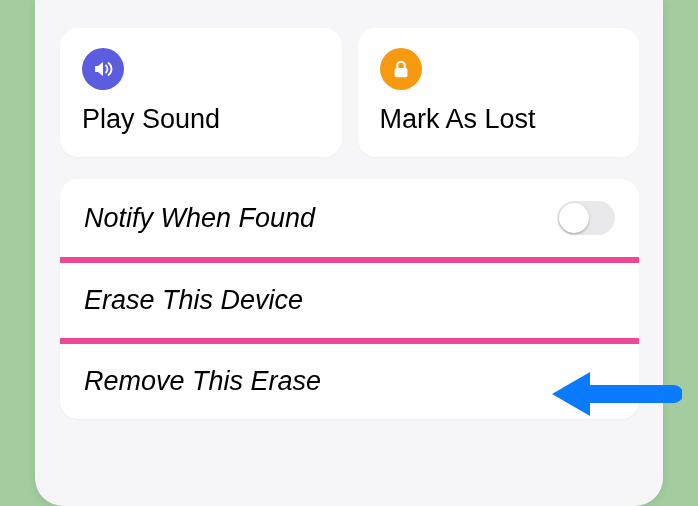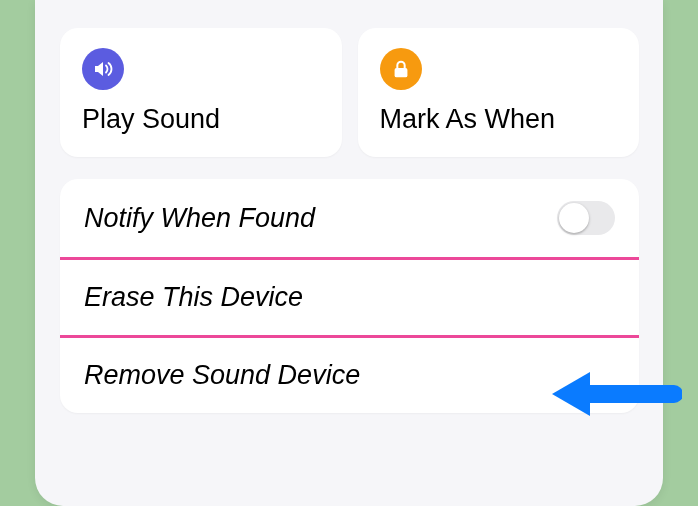"Mark As When" div.card-label { text: When -> Lost }
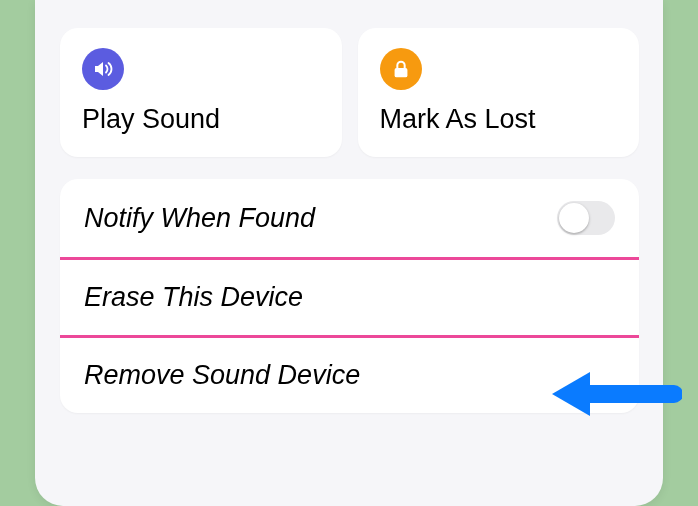"Erase This Device" .list-row + .list-row { border-top: 3px solid #ec4899 -> 6px solid #ec4899 }
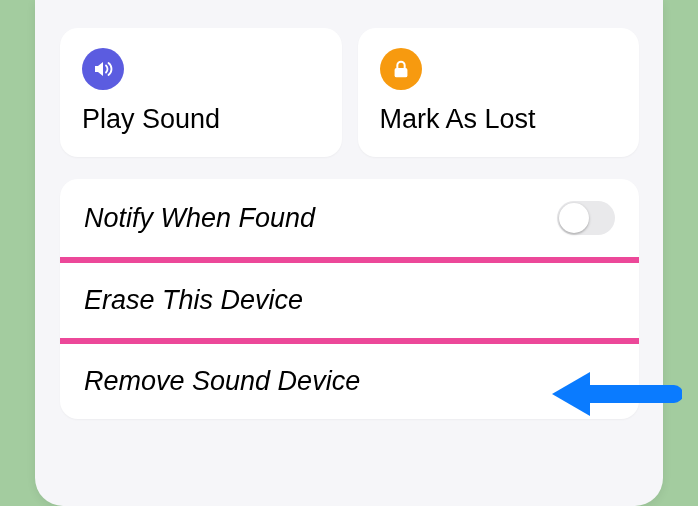"Remove Sound Device" span { text: Sound Device -> This Erase }
